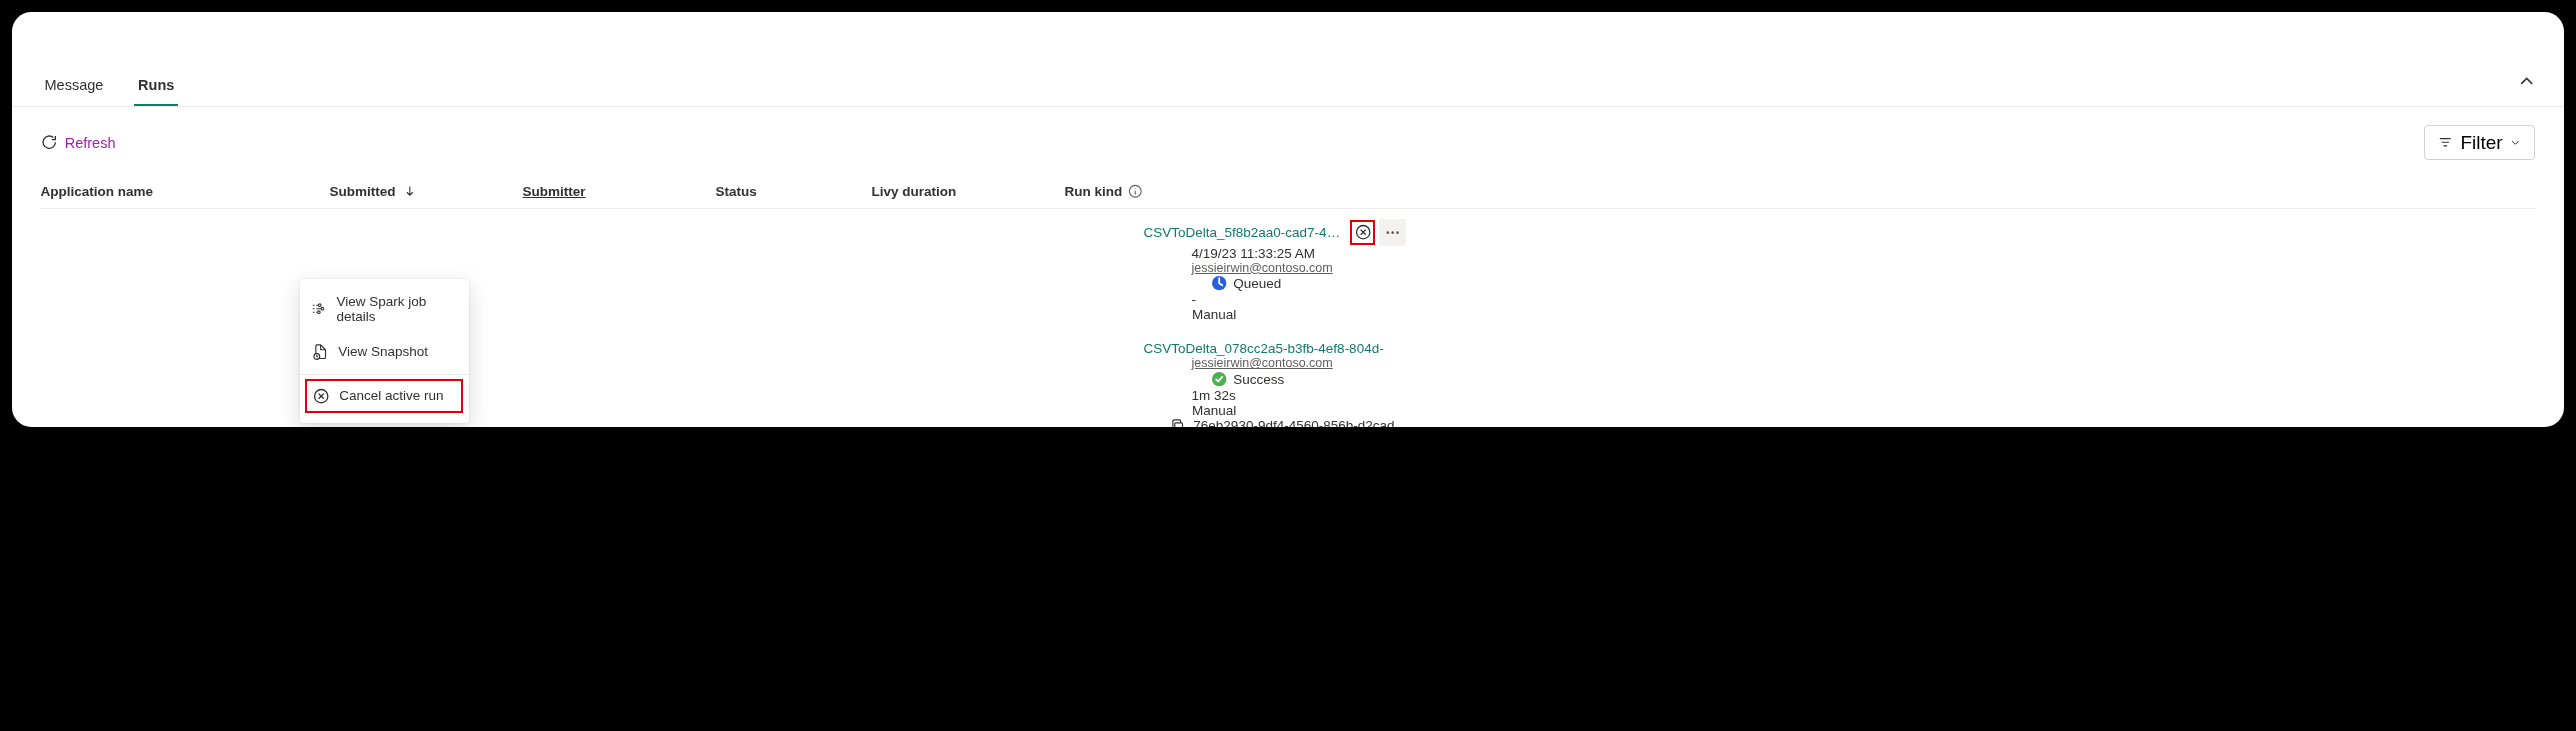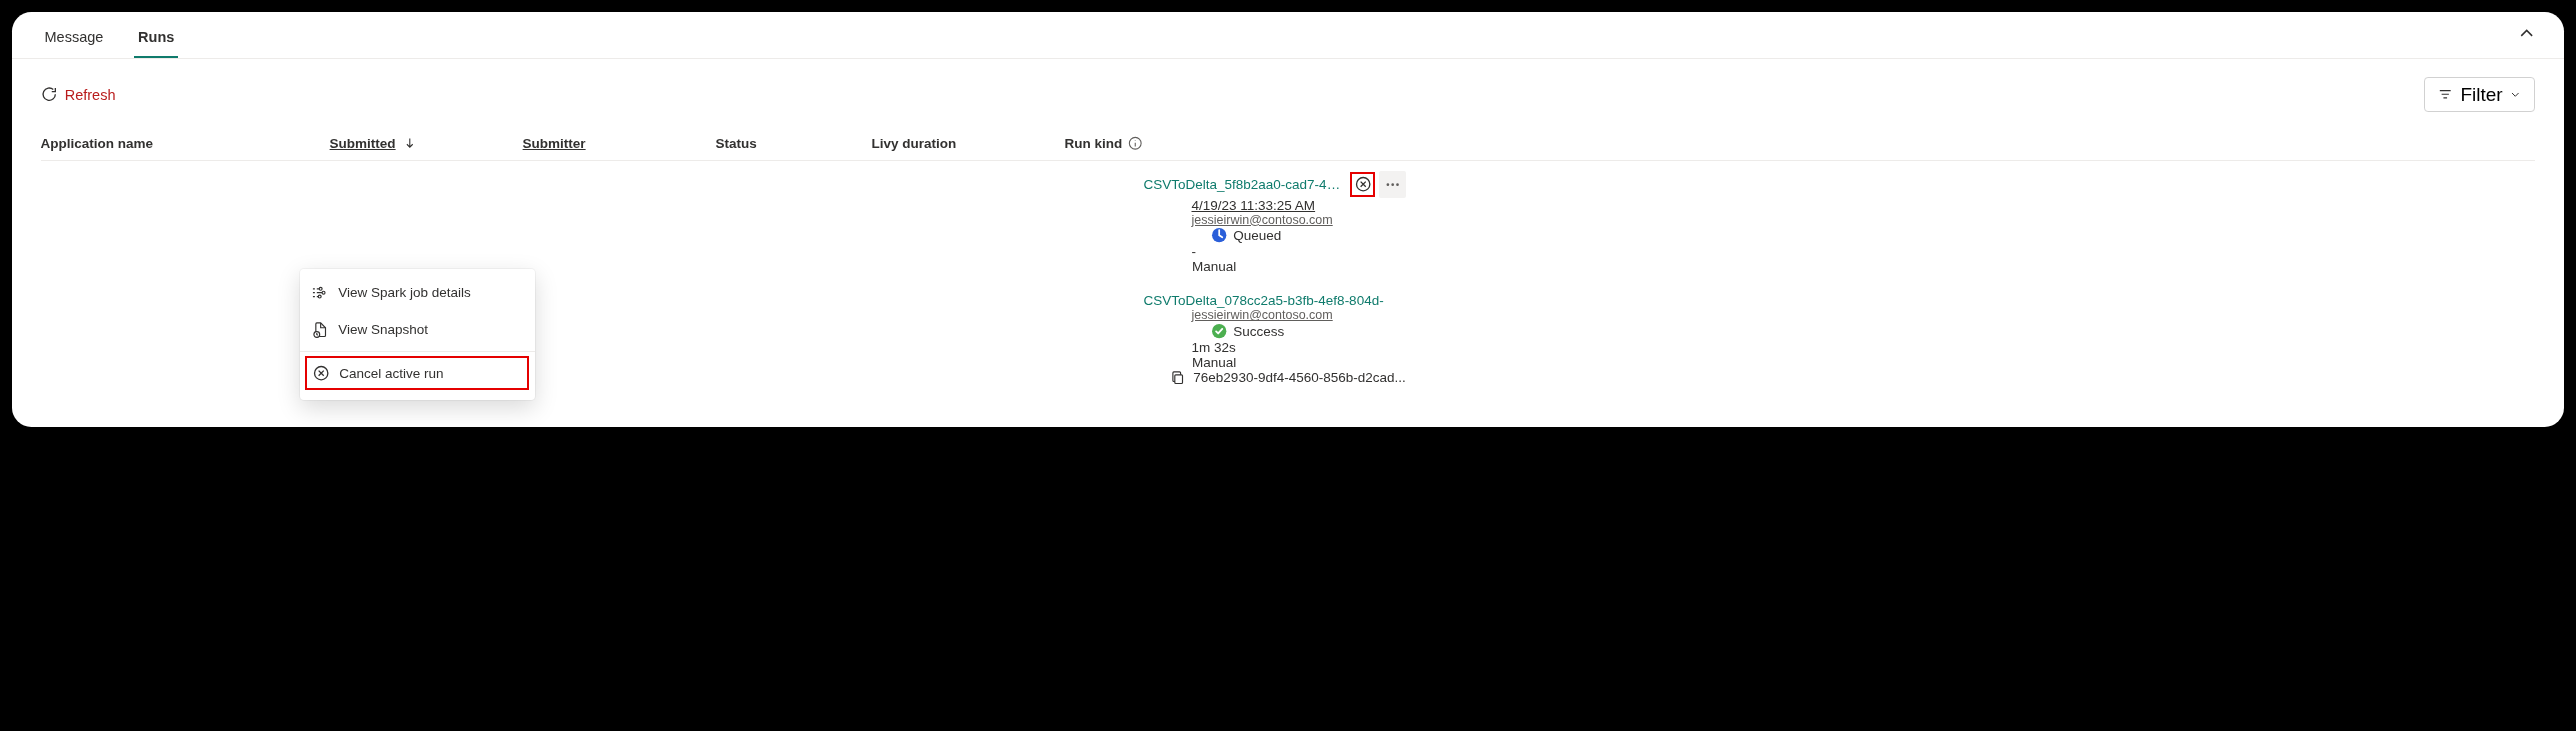"Message" .tabs-row { margin-top: none -> 48px }
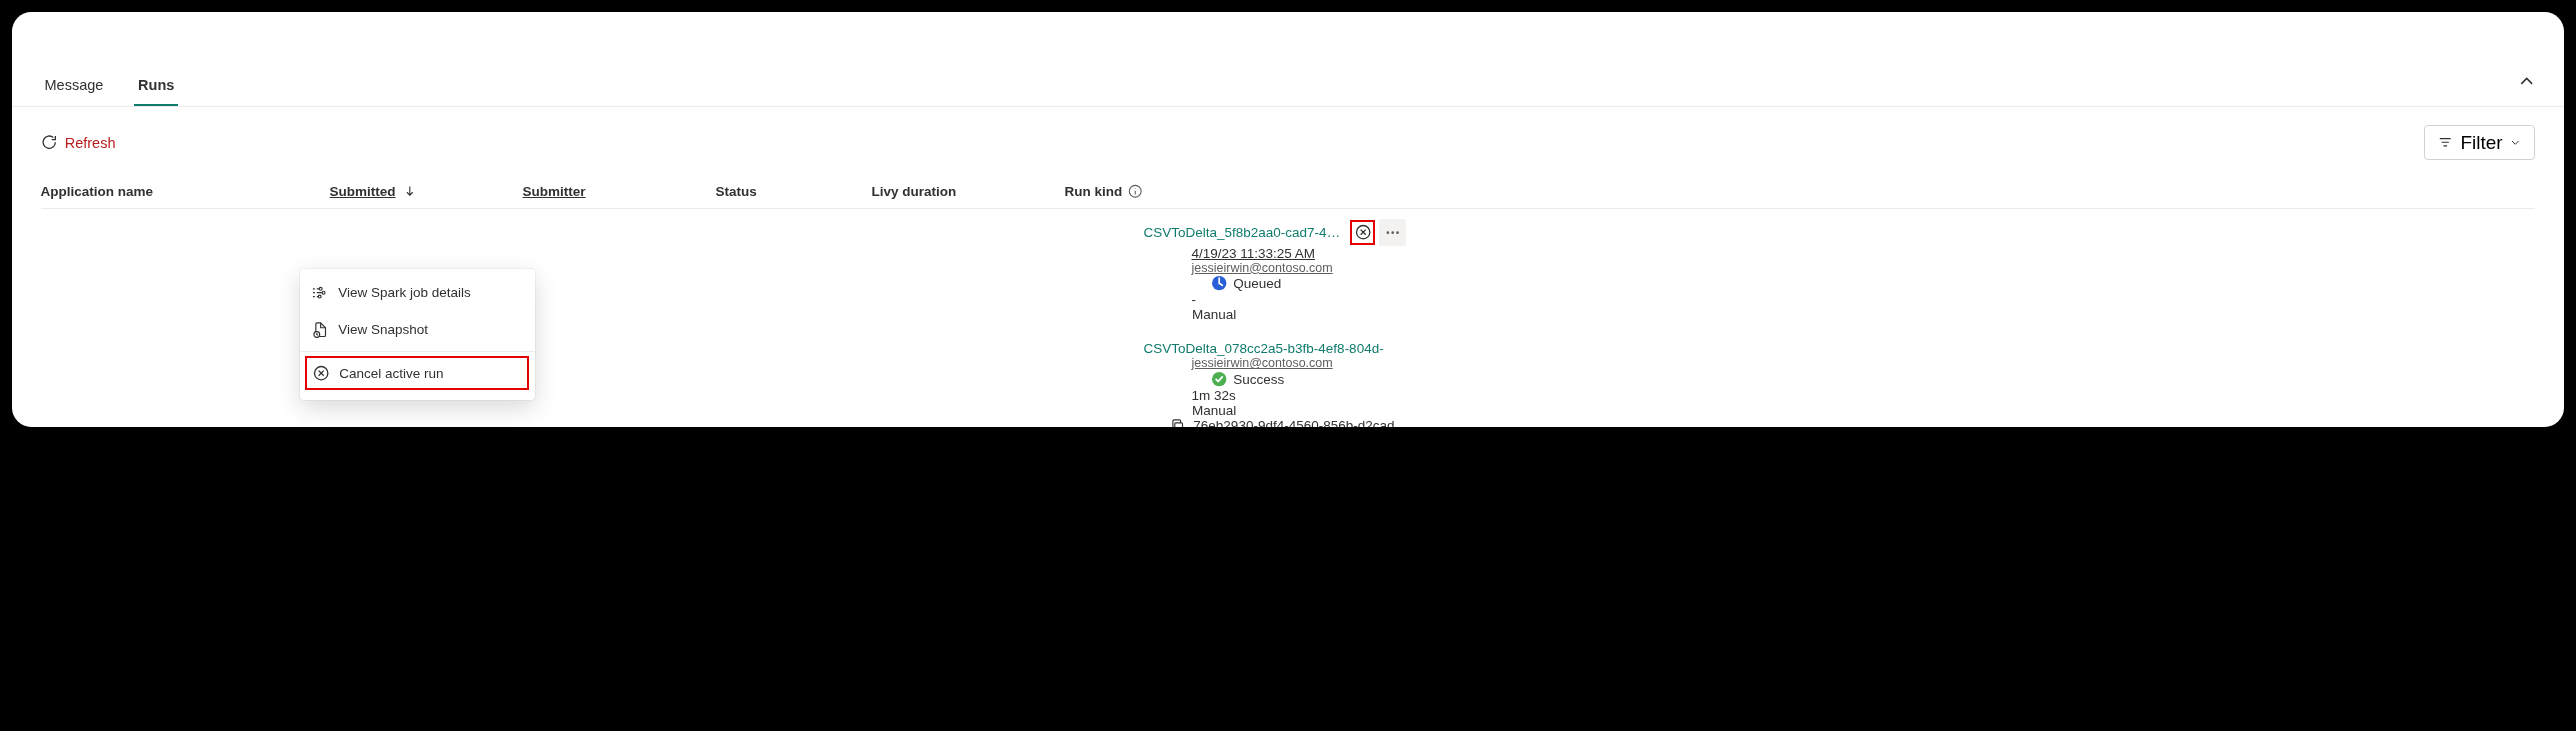"Refresh" .refresh-btn { color: #b91c1c -> #a21caf }
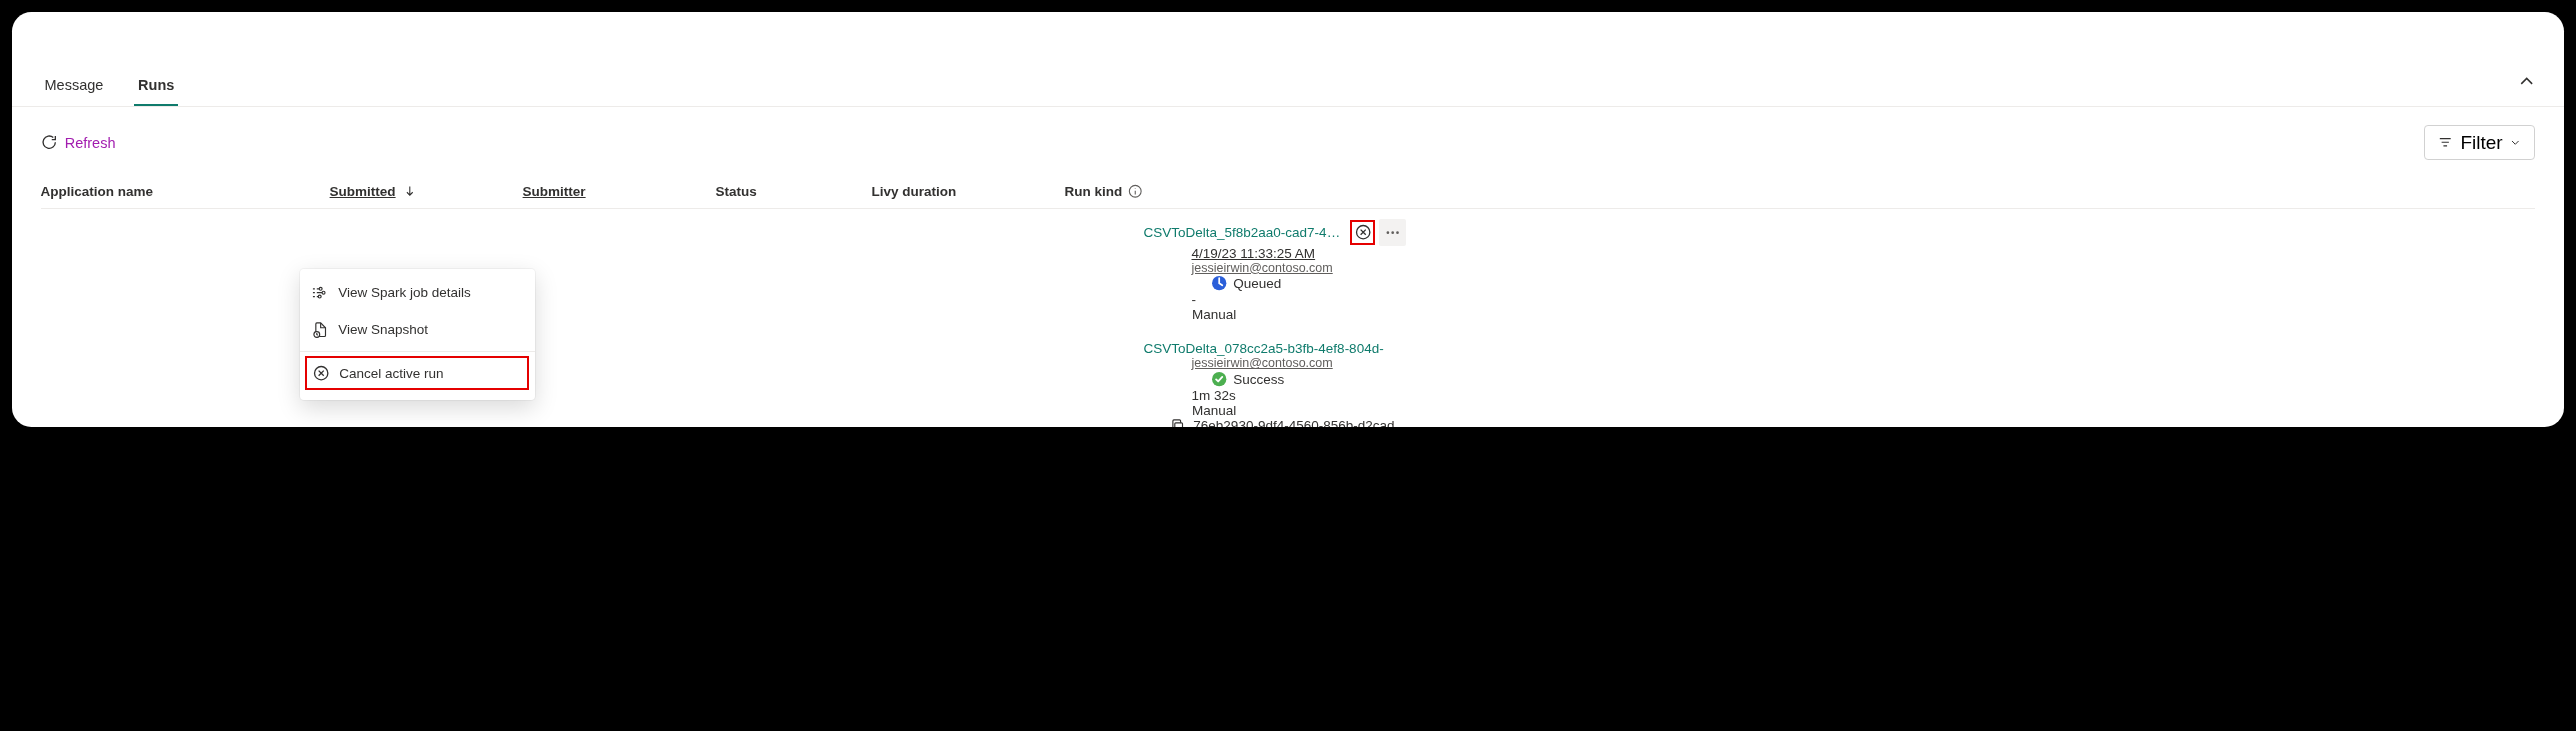"Submitted" .col-submitted { text-decoration: underline -> none }
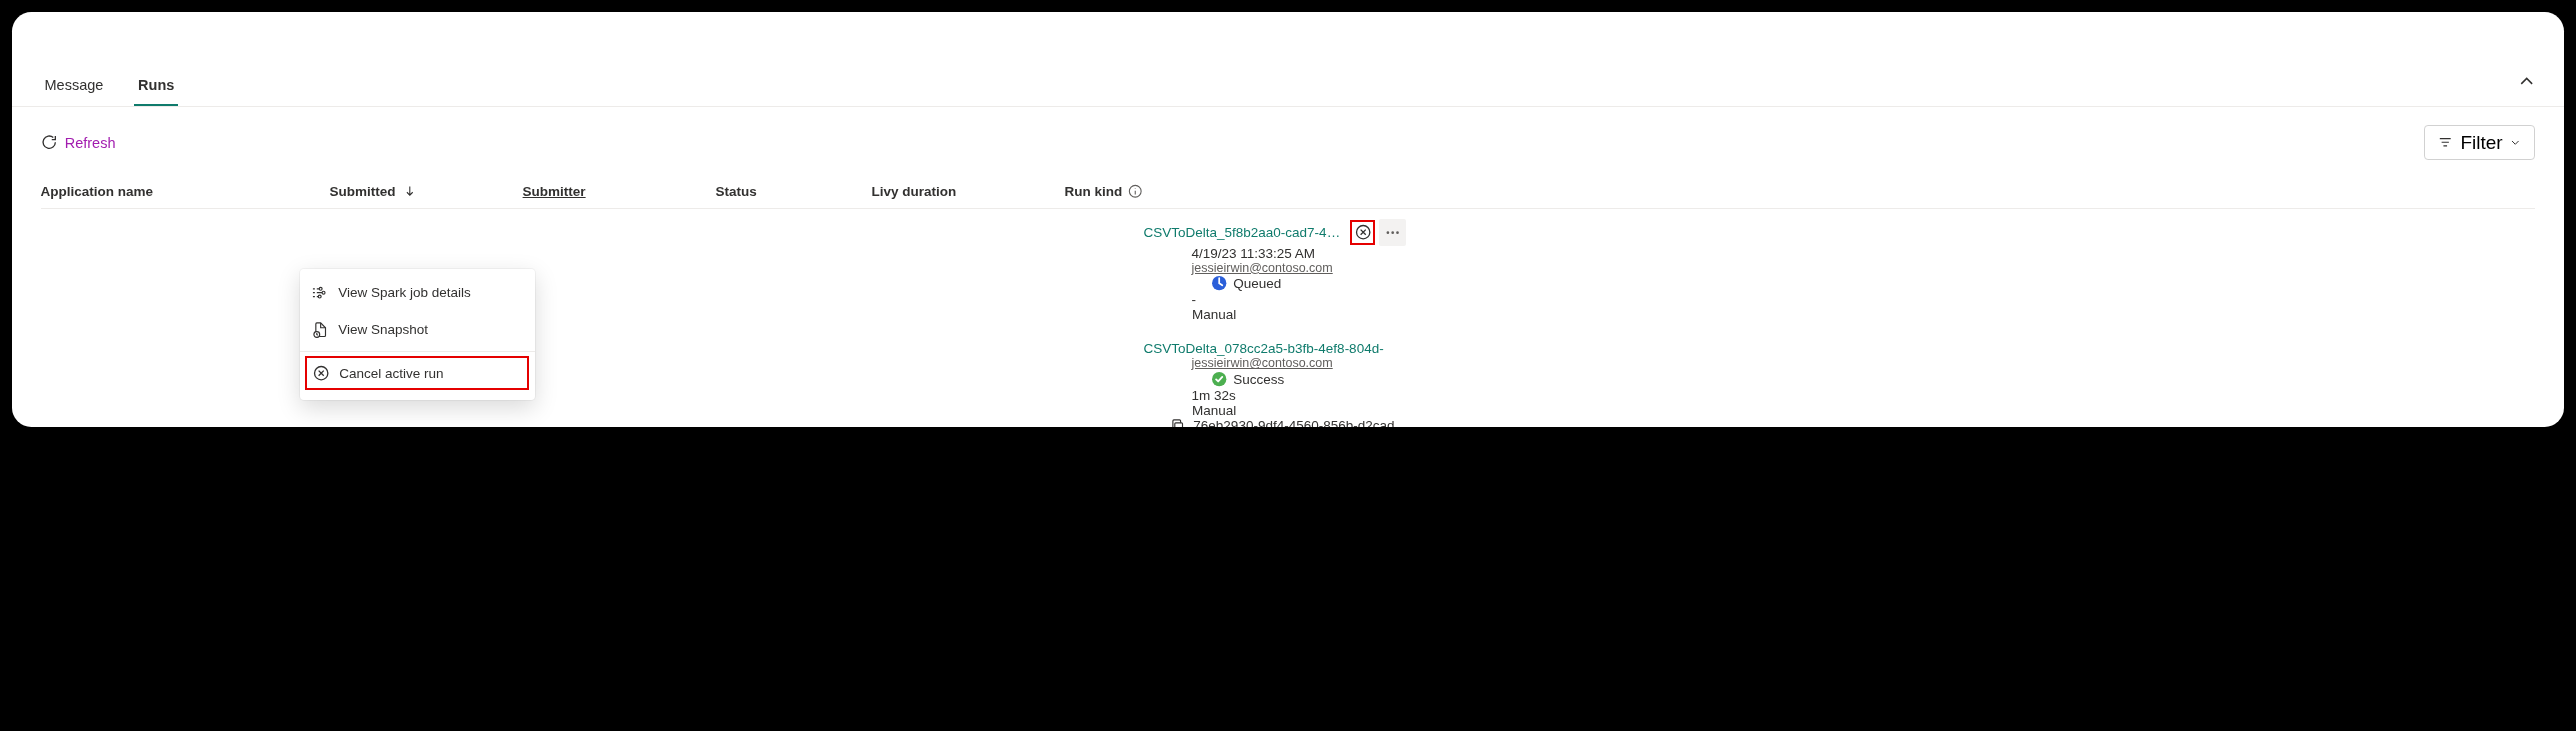"View Spark job details" .context-menu { top: 257px -> 267px; width: 235px -> 169px }
